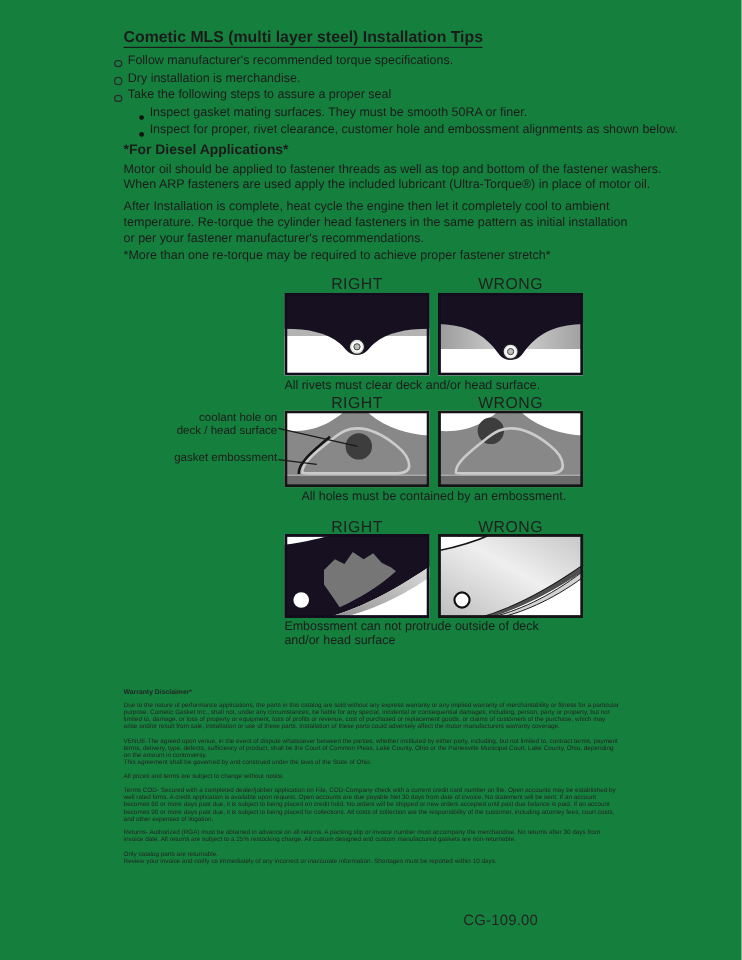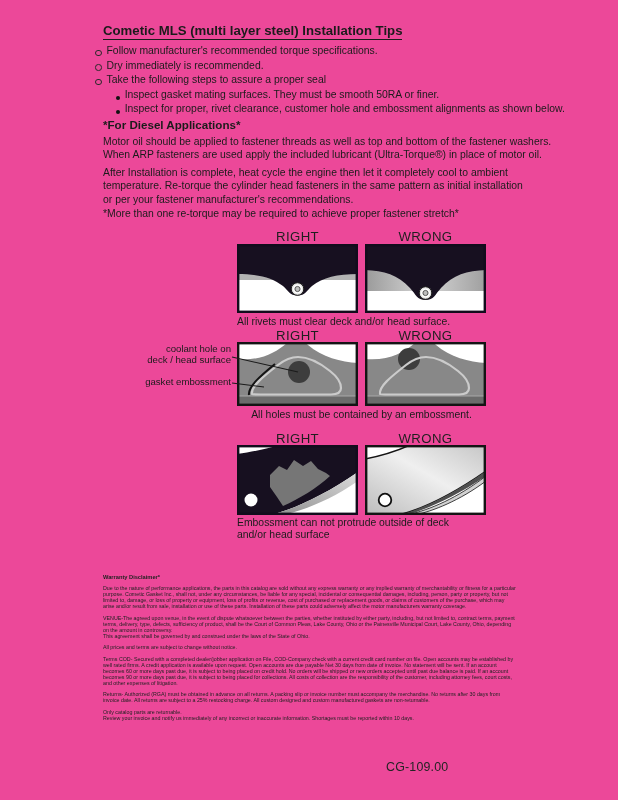"Cometic MLS (multi layer steel)" .page { background: #ec4899 -> #15803d }
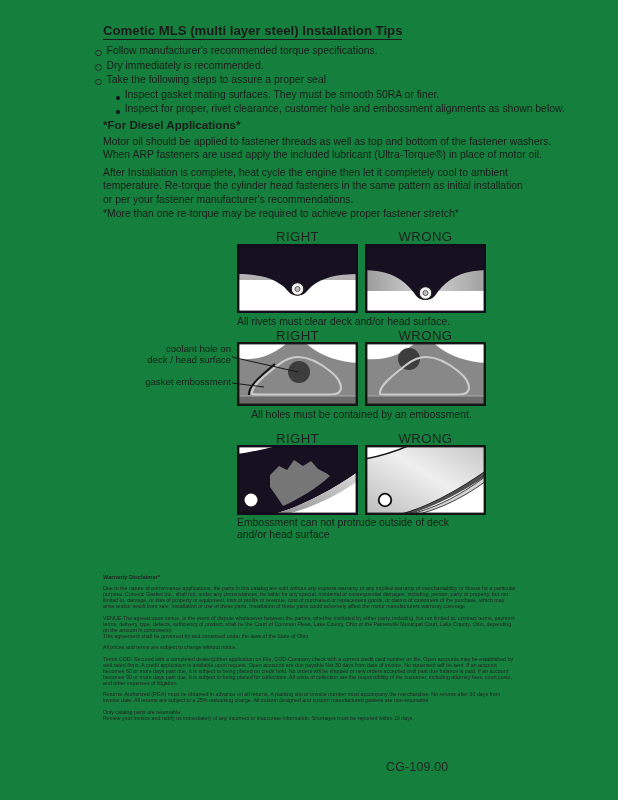"Dry immediately is recommended." span { text: immediately is recommended -> installation is merchandise }
